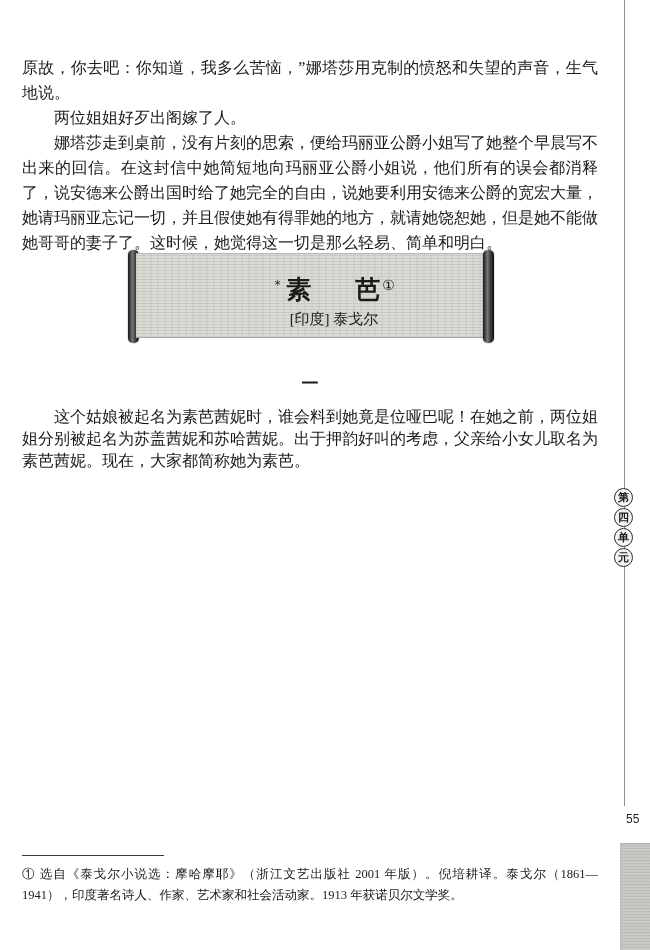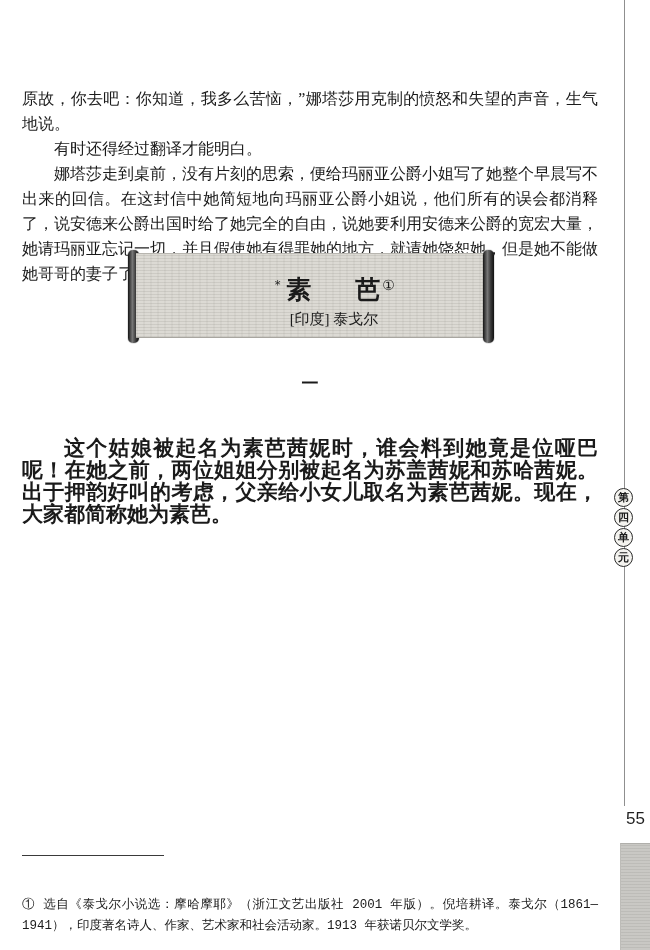"原故，你去吧：你知道，我多么苦恼，”娜塔莎用克制的愤怒和失望的声音，生气地说。" .text-block { margin-top: 31px -> none }
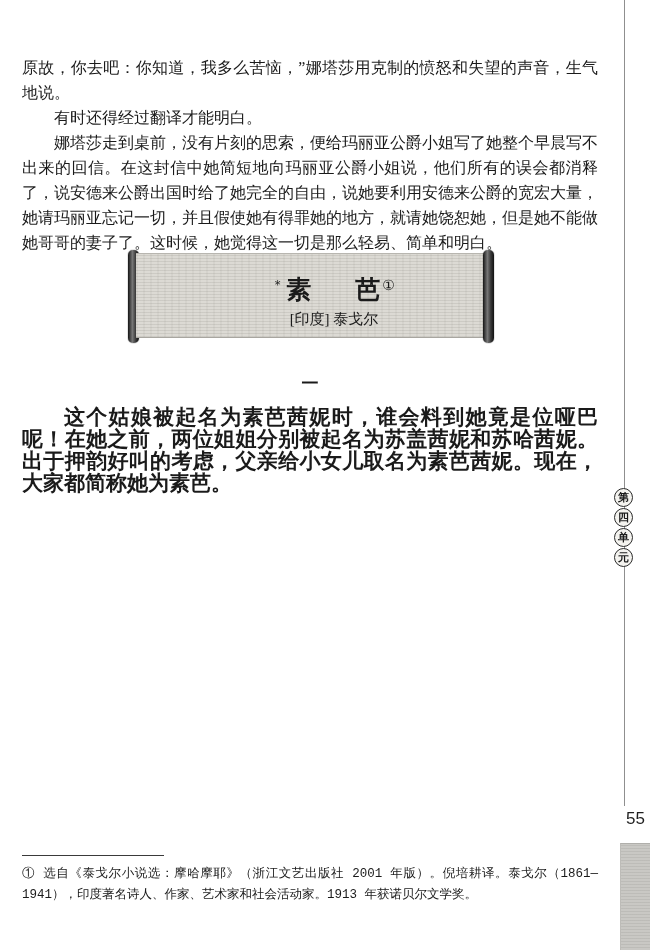"有时还得经过翻译才能明白。" p.indent { text: 有时还得经过翻译才能明白 -> 两位姐姐好歹出阁嫁了人 }
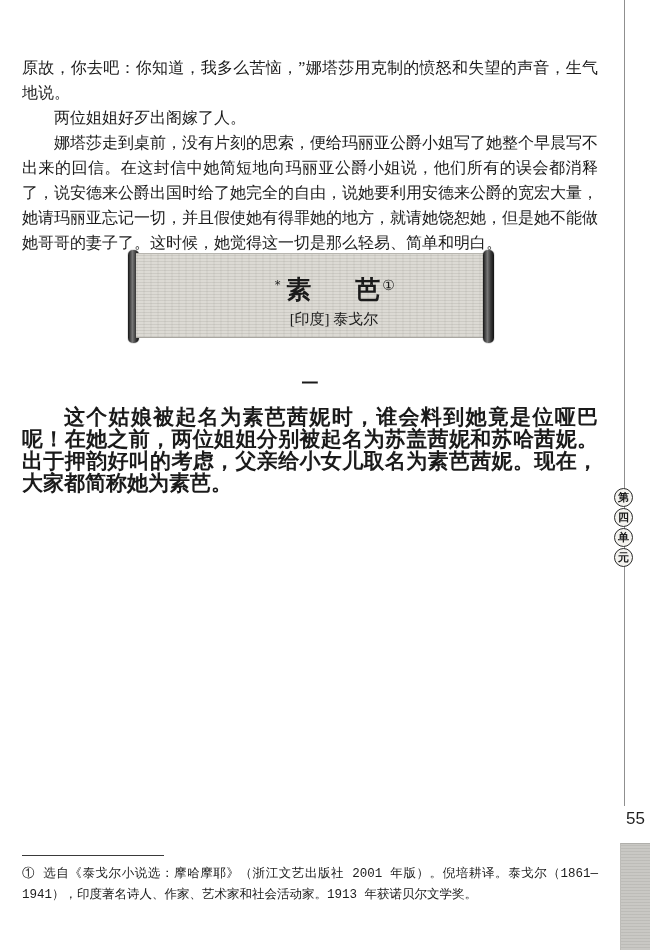"这个姑娘被起名为素芭茜妮时，谁会料到她竟是位哑巴呢！在她之前，两位姐姐分别被起名" .story-text p { font-size: 21px -> 16px; font-weight: bold -> none }
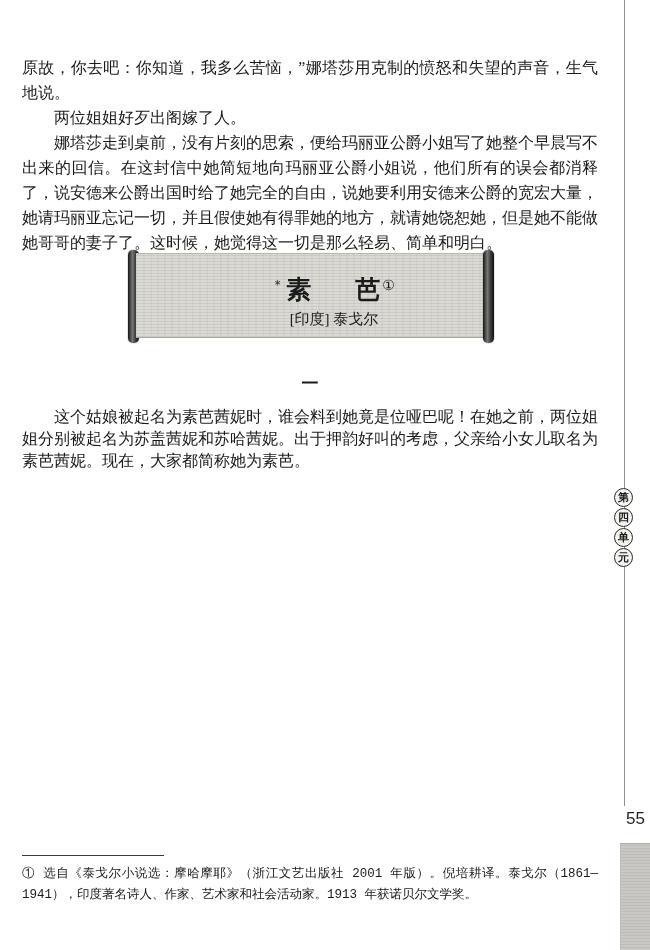"55" .page-number { font-size: 17px -> 12px }
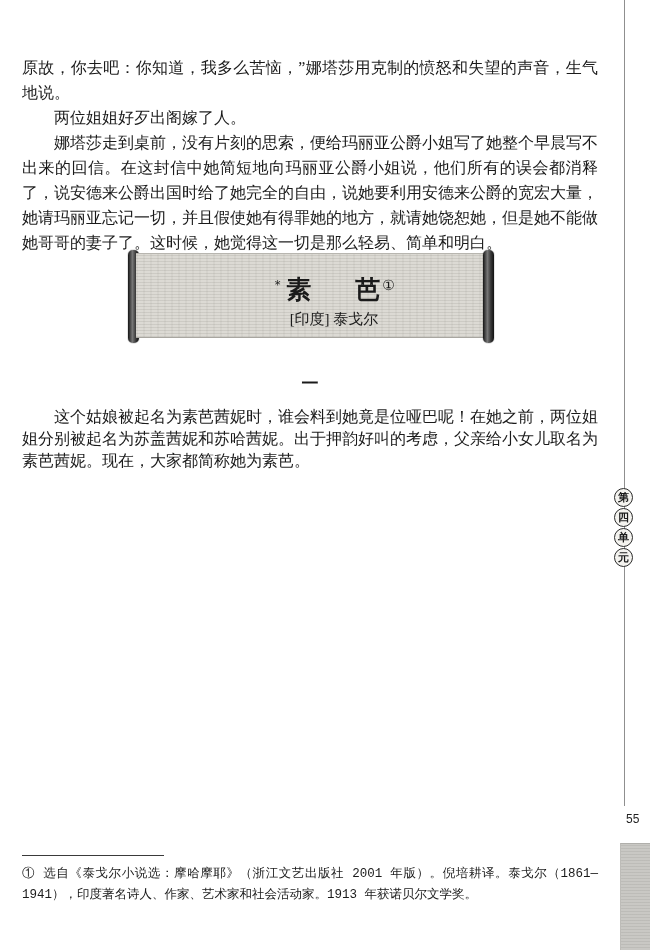"① 选自《泰戈尔小说选：摩哈摩耶》（浙江文艺出版社 2001" .footnote p { font-family: Liberation Mono, monospace -> none }
